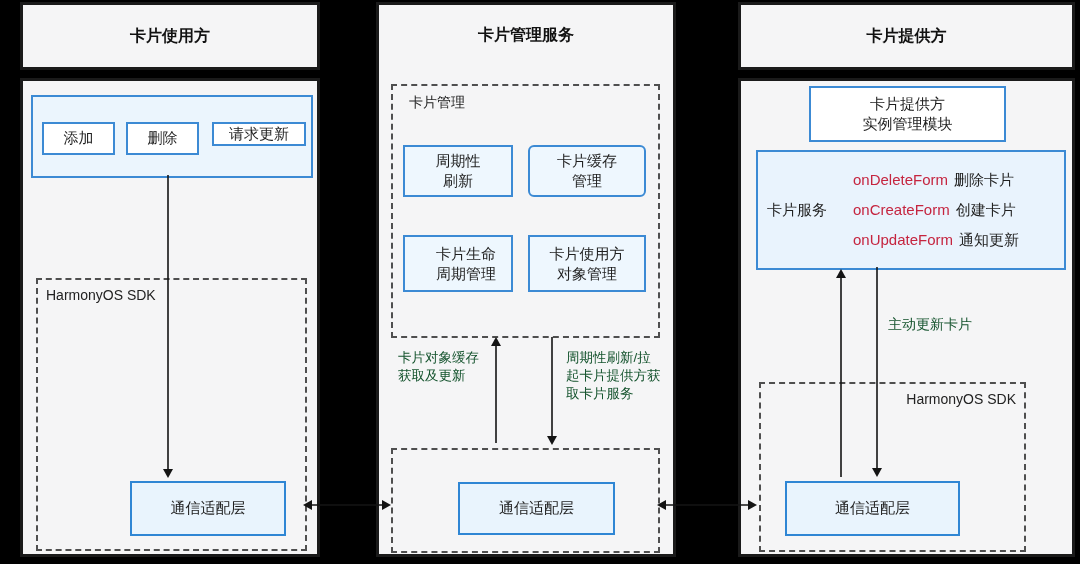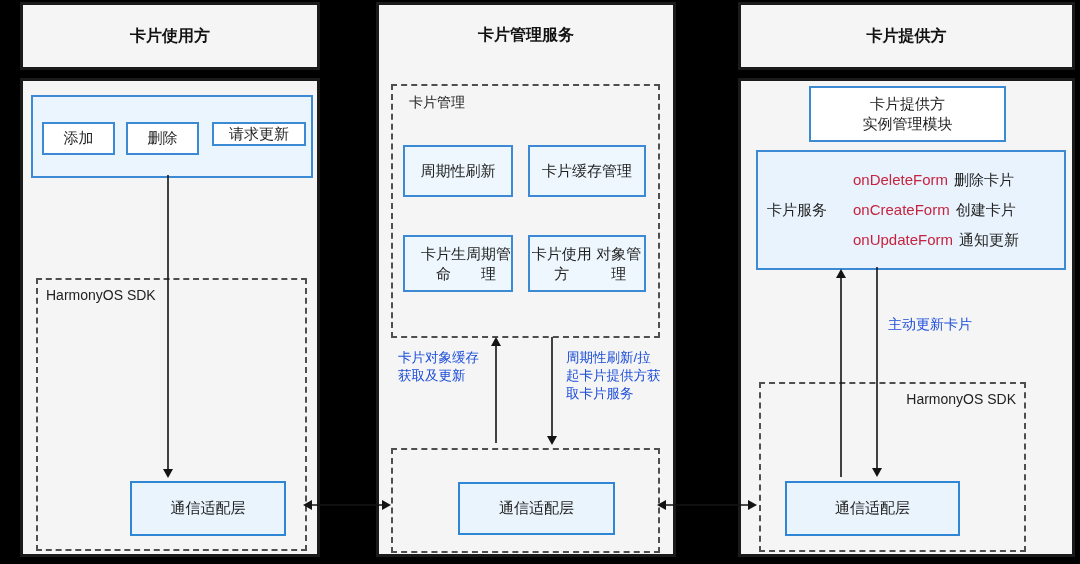"周期性" .module { flex-direction: row -> column }
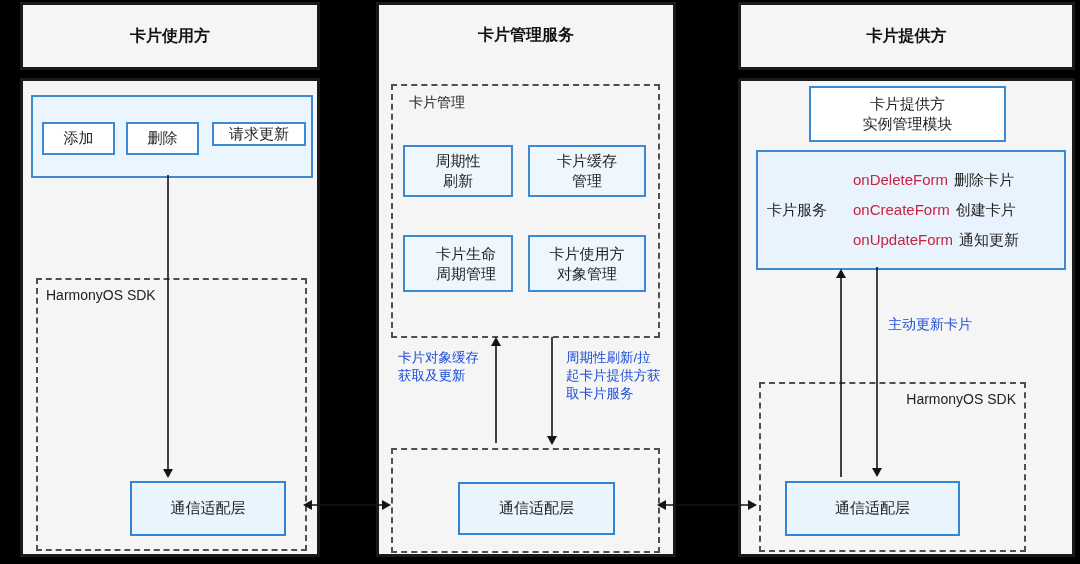"卡片缓存" div.module { border-radius: none -> 6px }
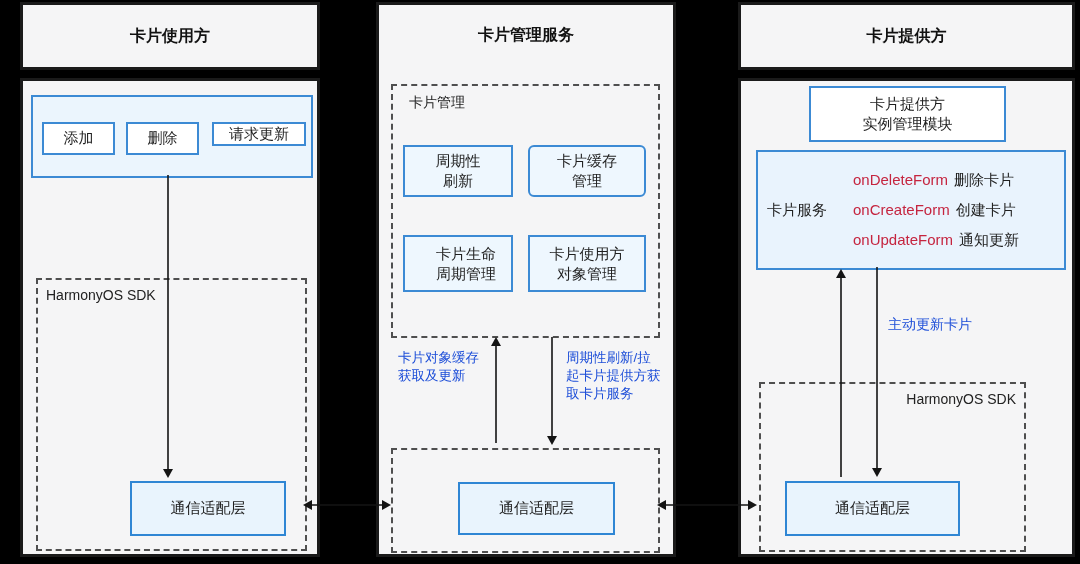"主动更新卡片" .note { color: #1d4ed8 -> #14532d }
